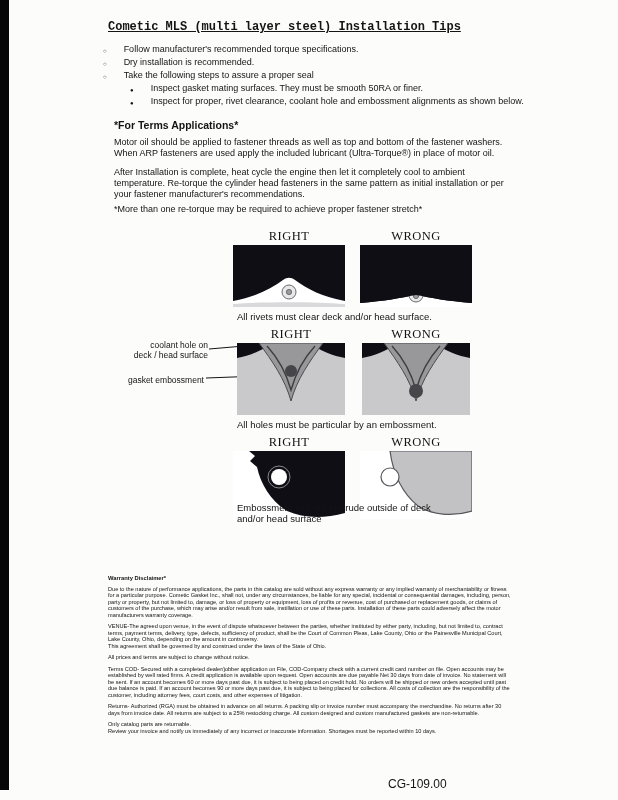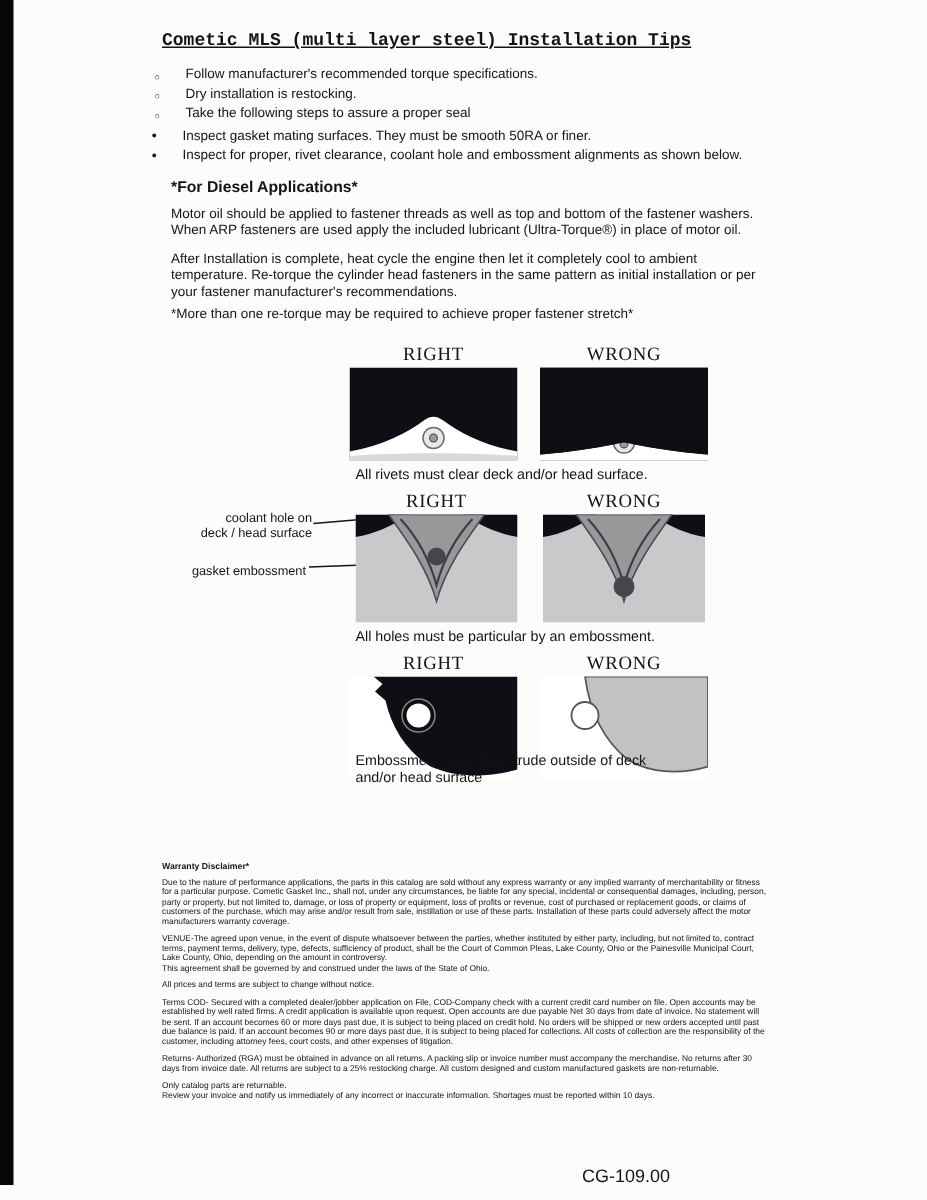"Dry installation is restocking." span { text: restocking -> recommended }
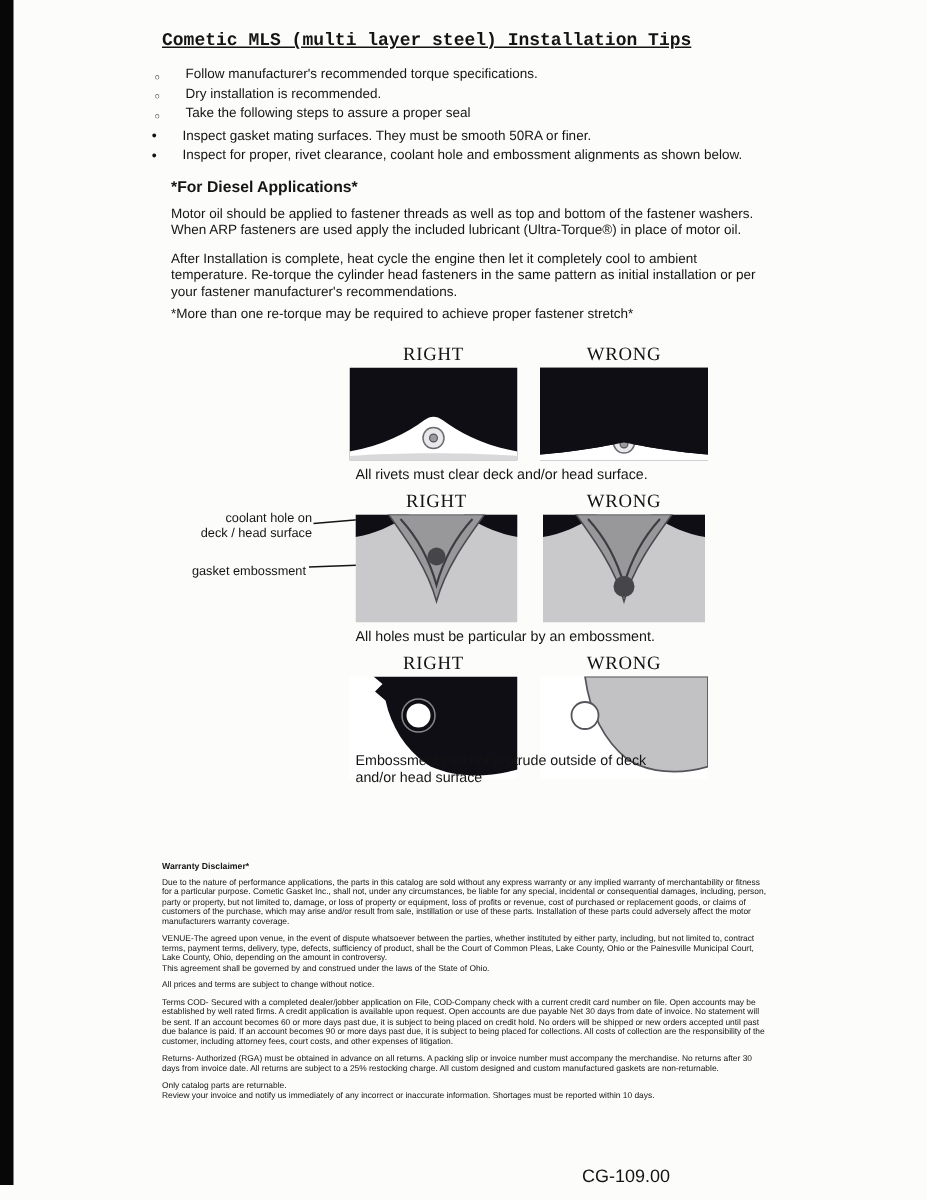"Inspect gasket mating surfaces. They" .b.sub { align-items: flex-end -> none; left: 101px -> 130px }
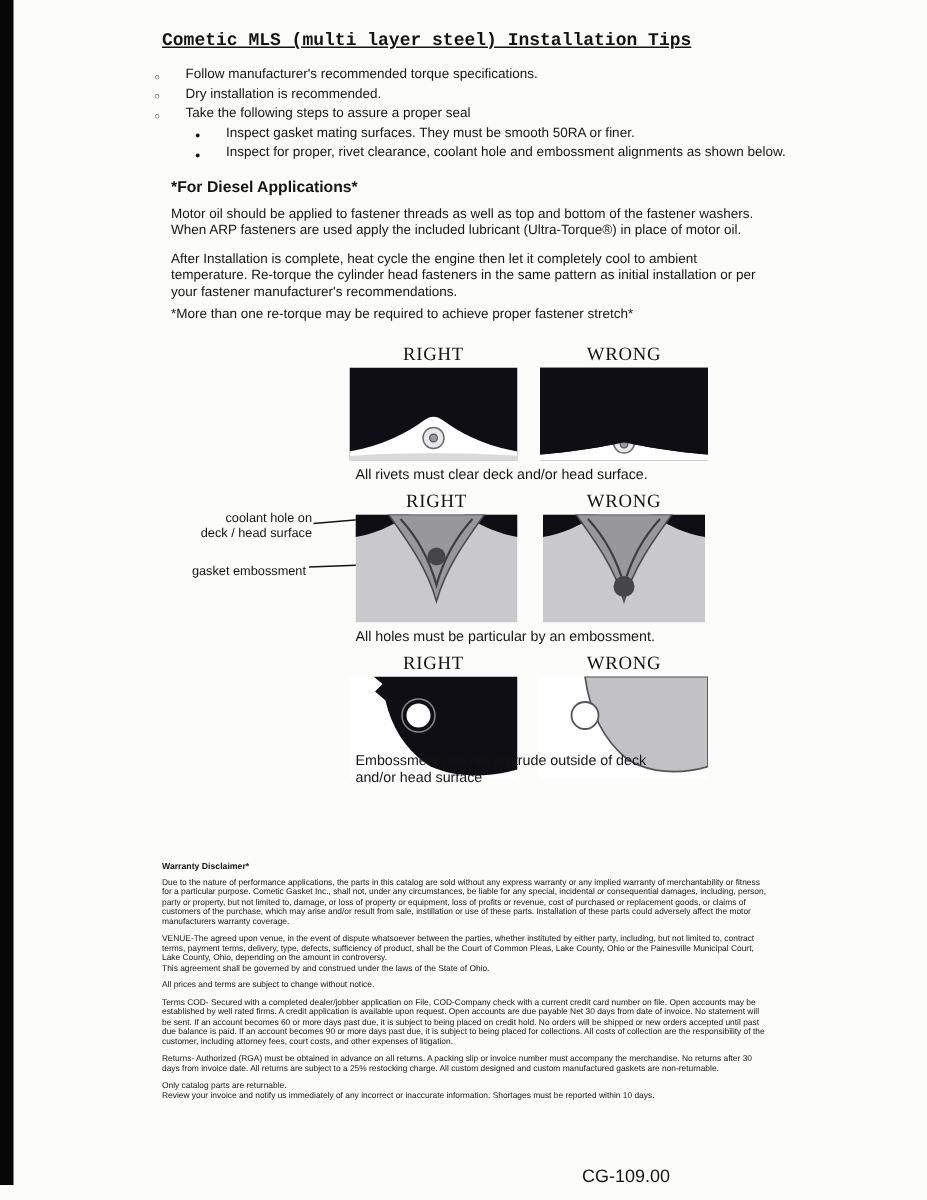"*For Diesel Applications*" h2.abs { text: Diesel -> Terms }
